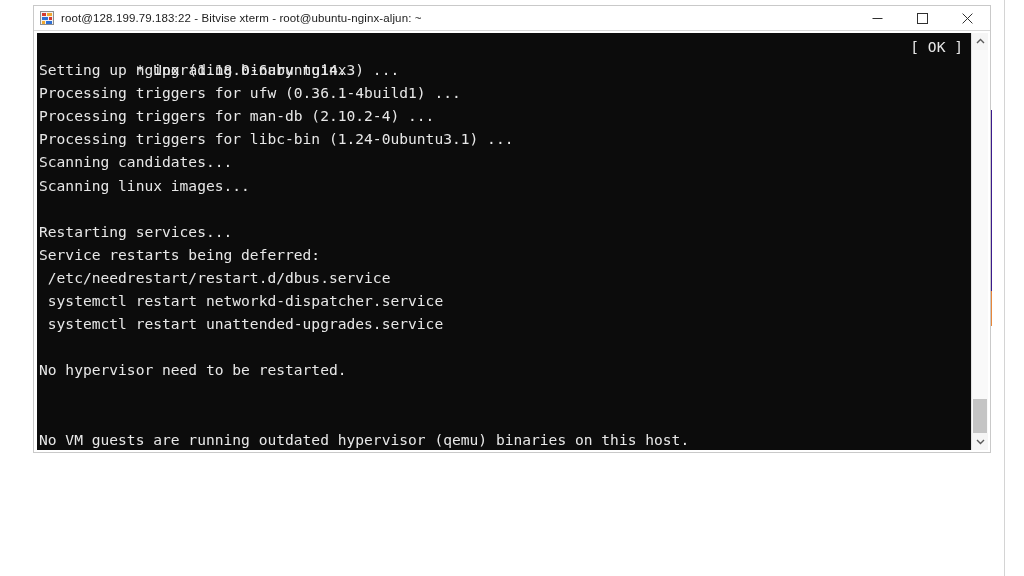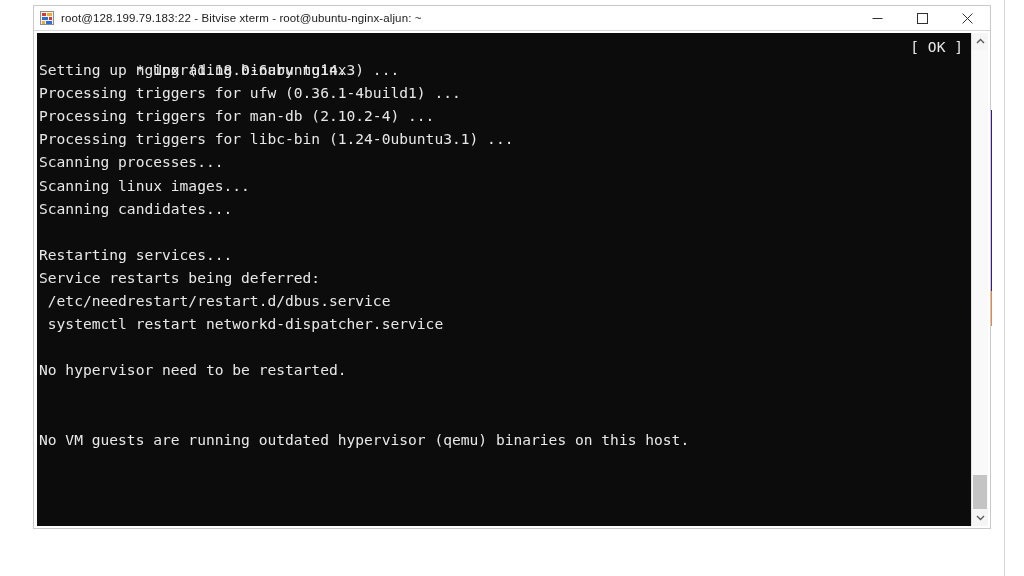"root@128.199.79.183:22 - Bitvise xterm -" #window { height: 524px -> 448px }
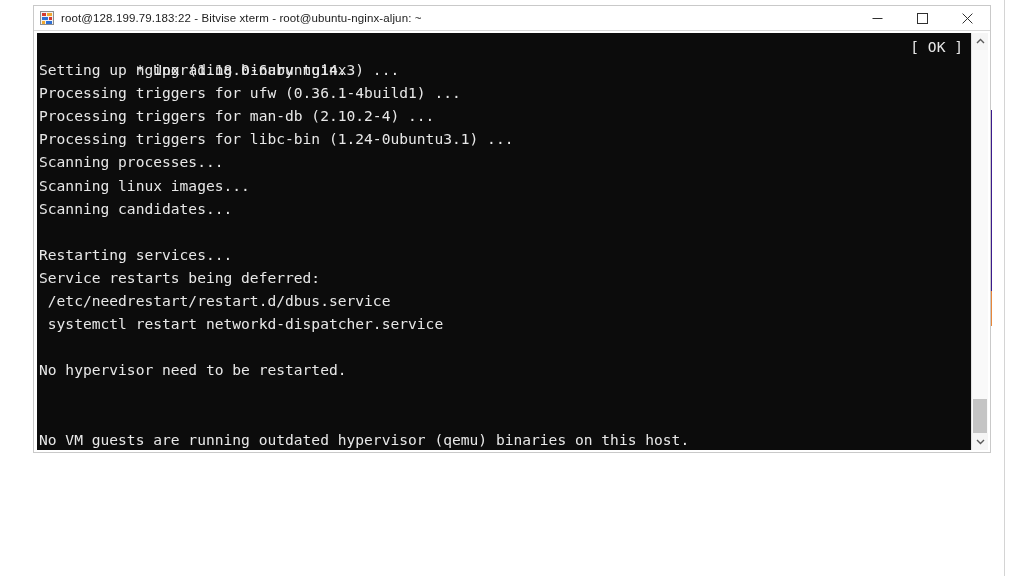"Scanning processes..." div.term-line { html: <div><span>Scanning processes...</span></div> -> none }
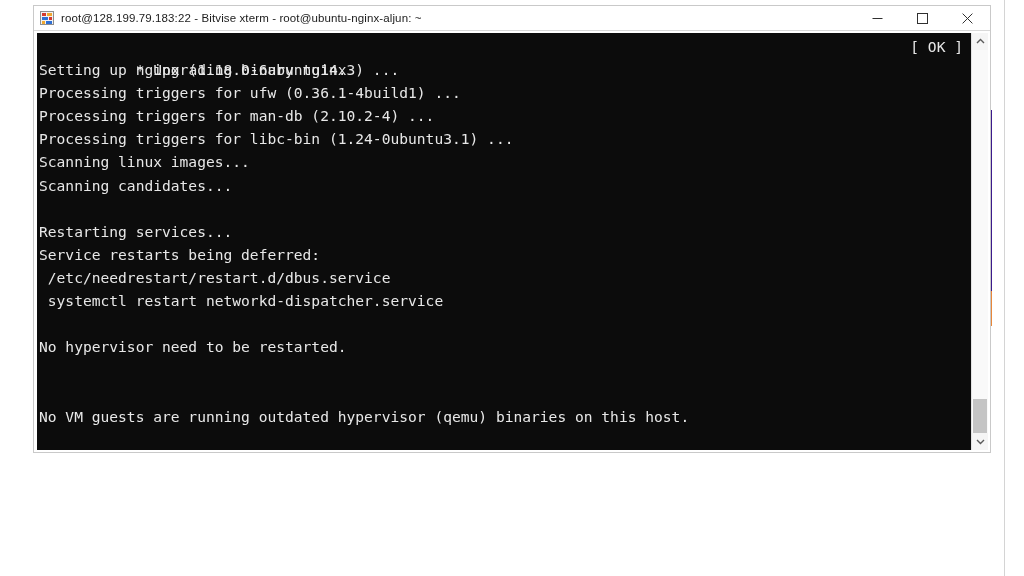"Scanning linux images..." div.term-line { order: before "Scanning candidates..." -> after "Scanning candidates..." }
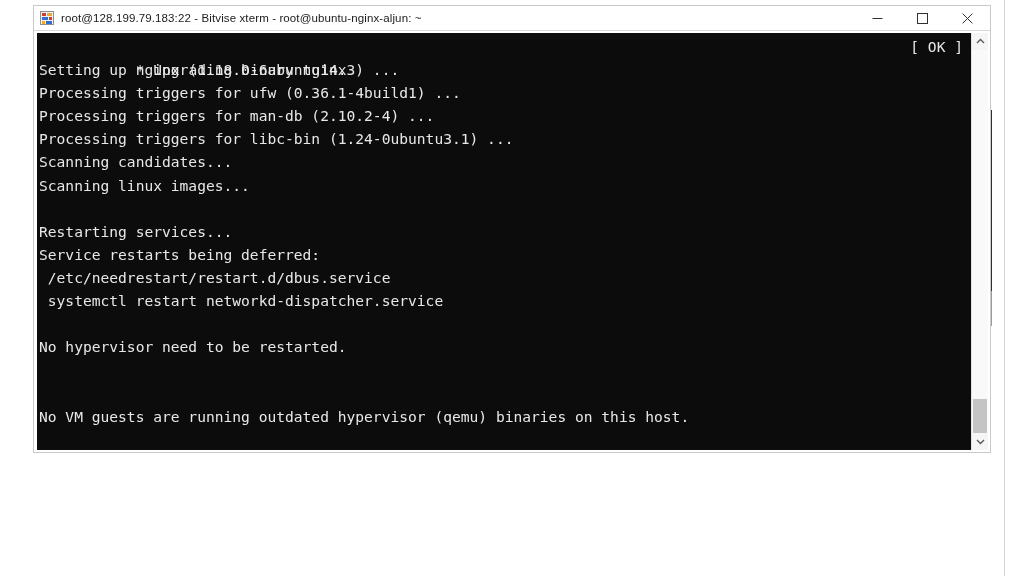"systemctl restart unattended-upgrades.service" div.term-line { html: none -> <div><span> systemctl restart unattended-upgrades.service</span></div> }
